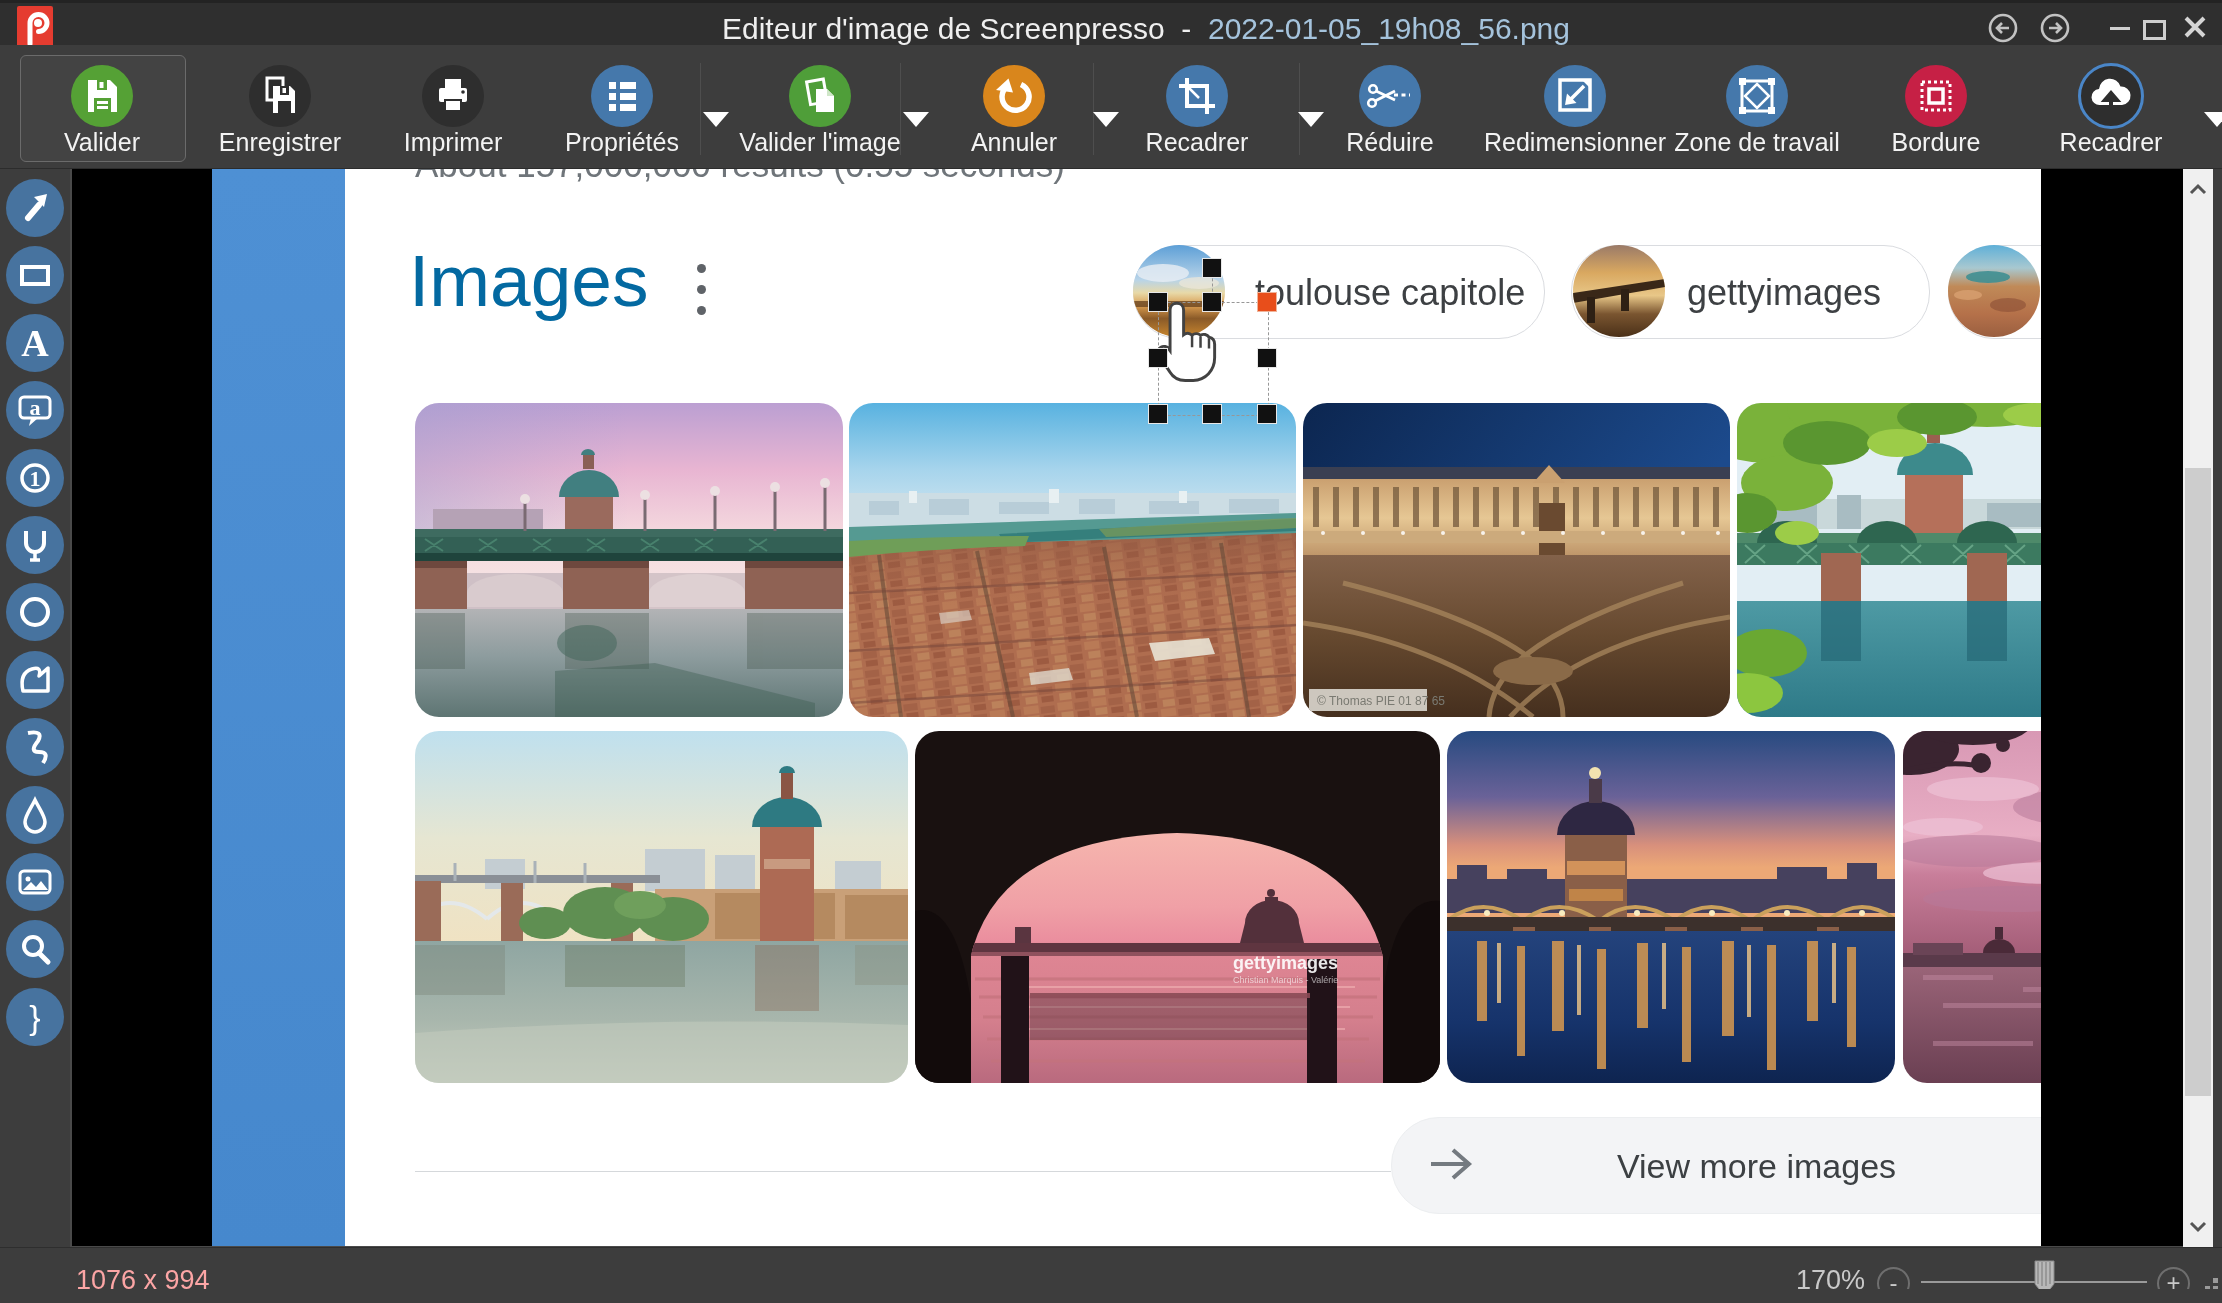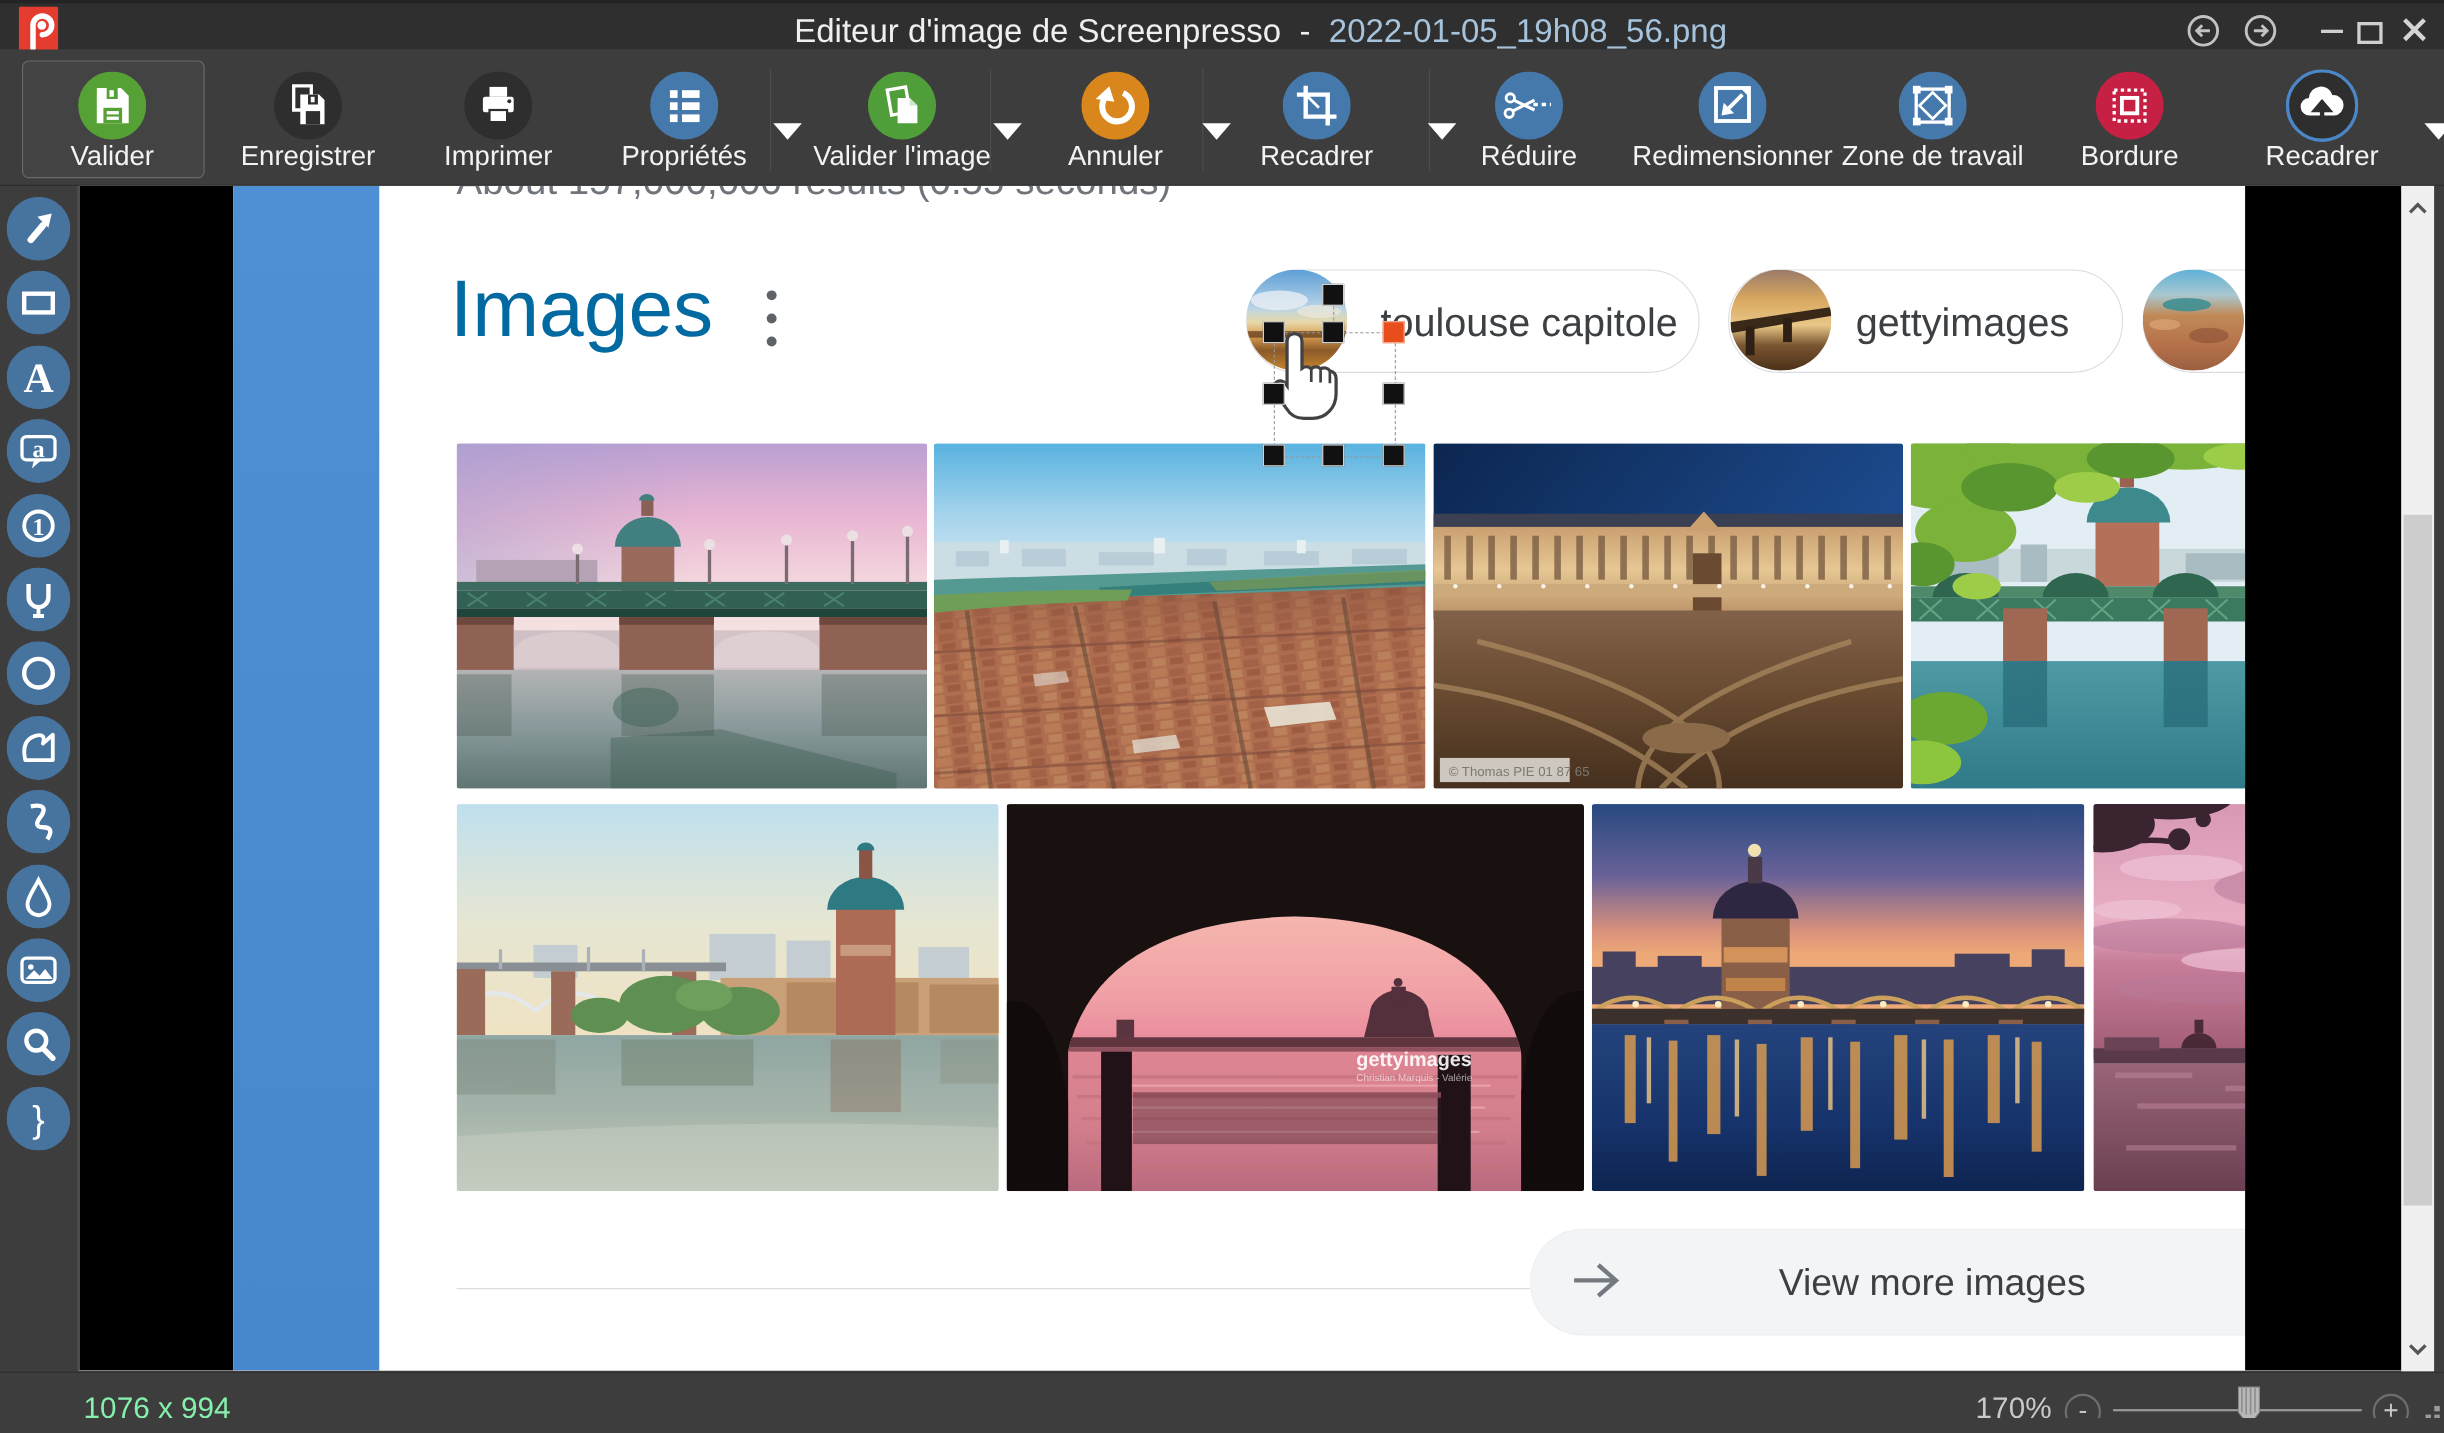"© Thomas PIE 01 87" .tile { border-radius: 3px -> 24px }
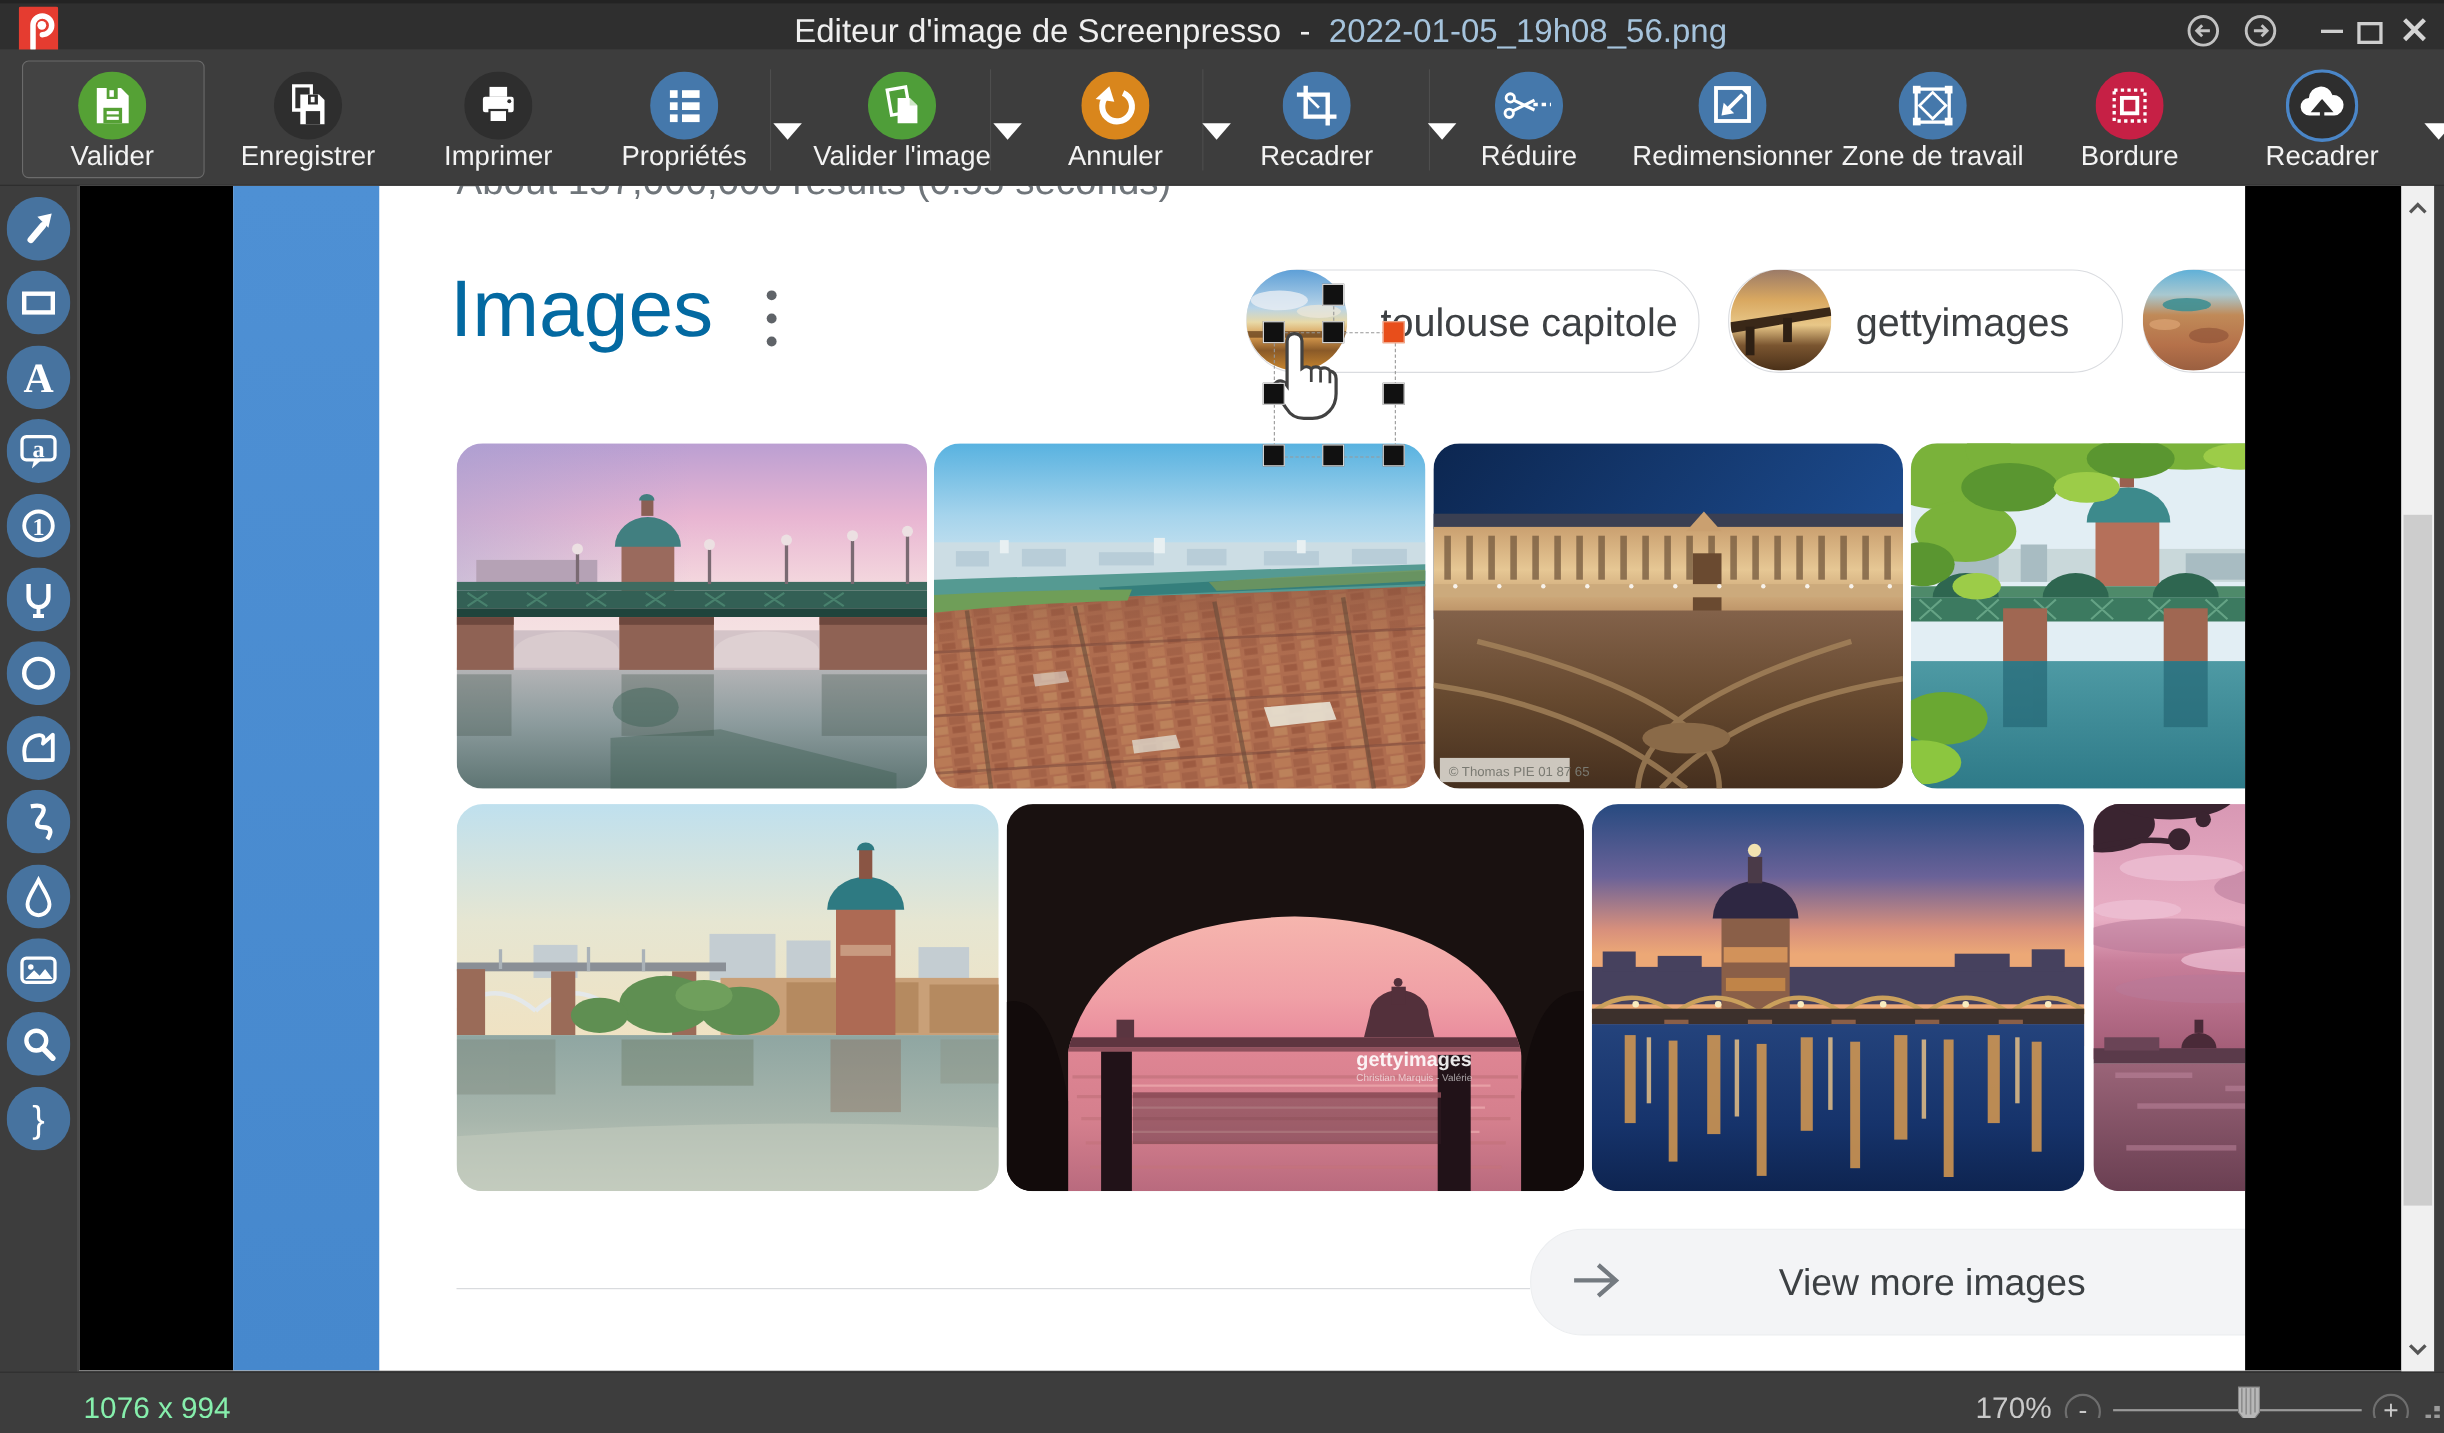"1076 x 994" #dimtext { color: #86efac -> #fca5a5 }
